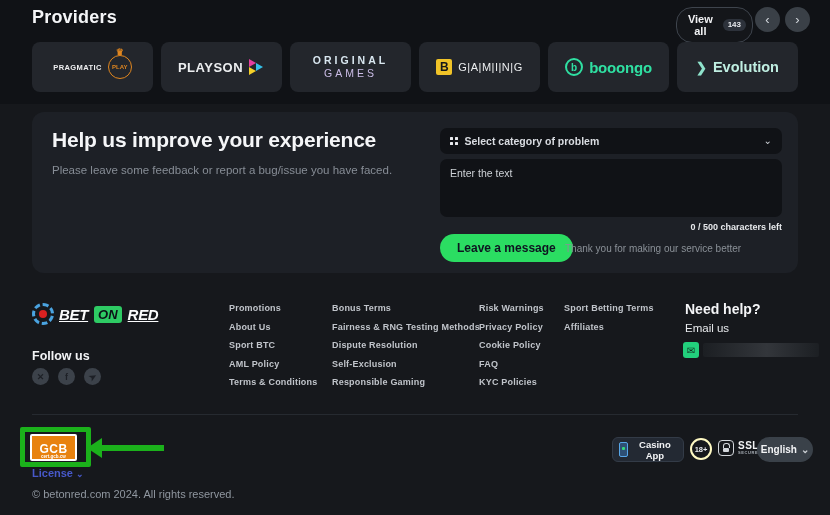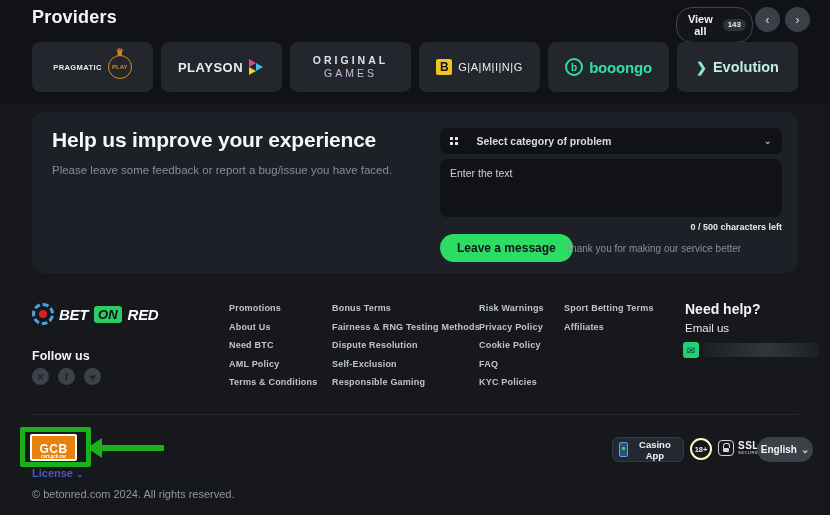"Select category of problem" .fb-select-label { margin-left: 12px -> none }
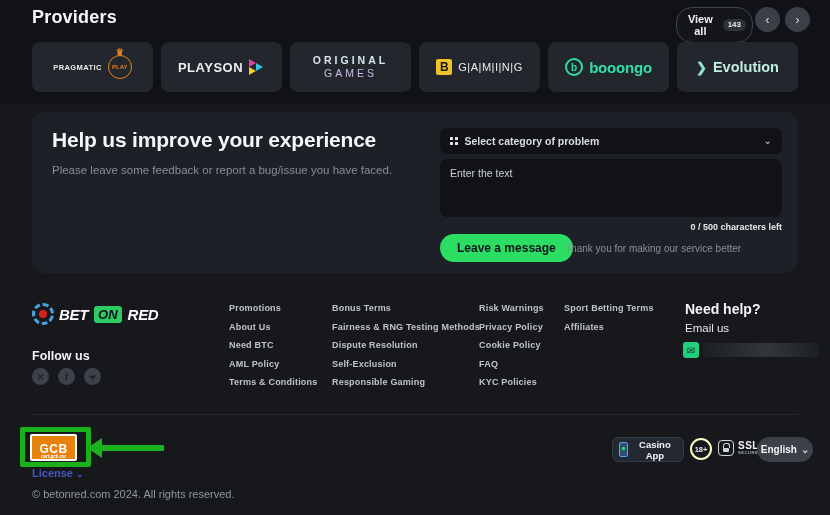"BET" .brand-bet,.brand-red { text-decoration: none -> underline }
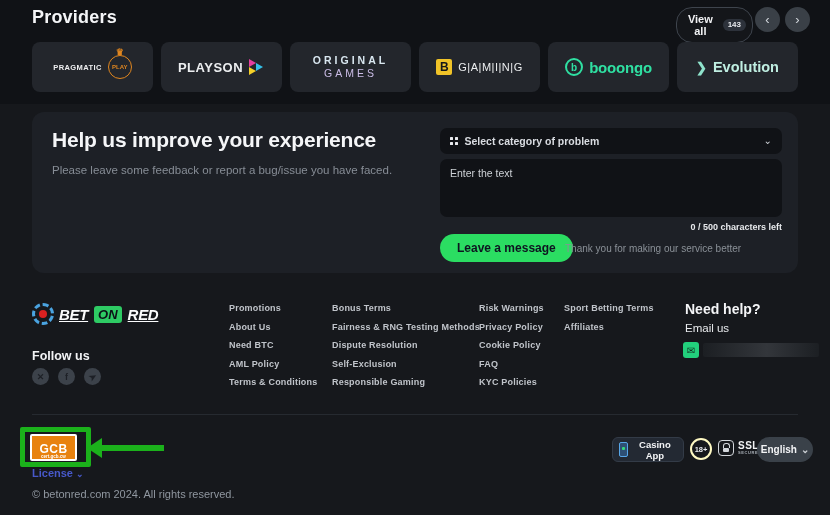"Need BTC" a { text: Need -> Sport }
